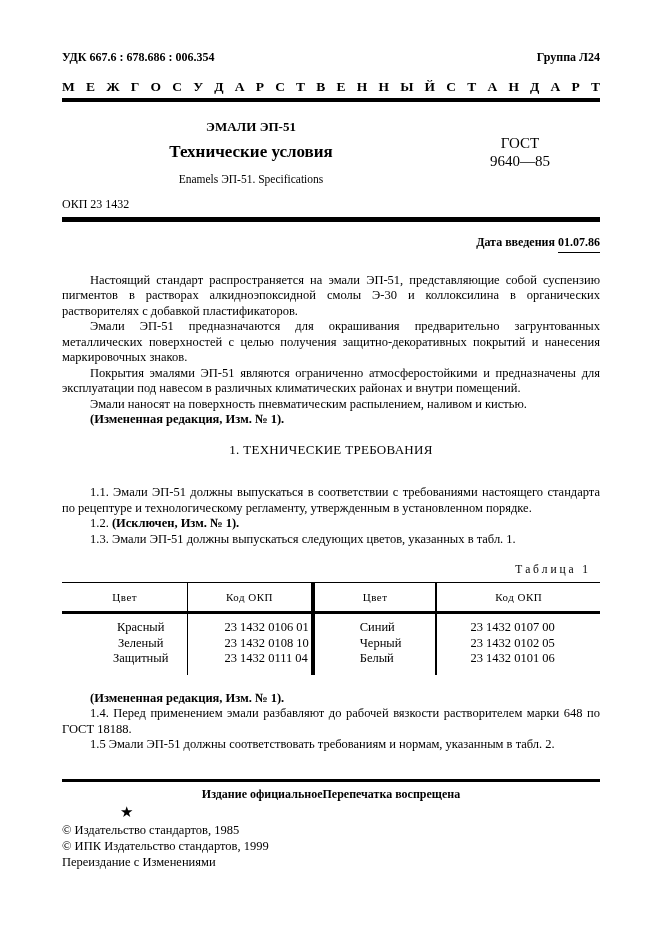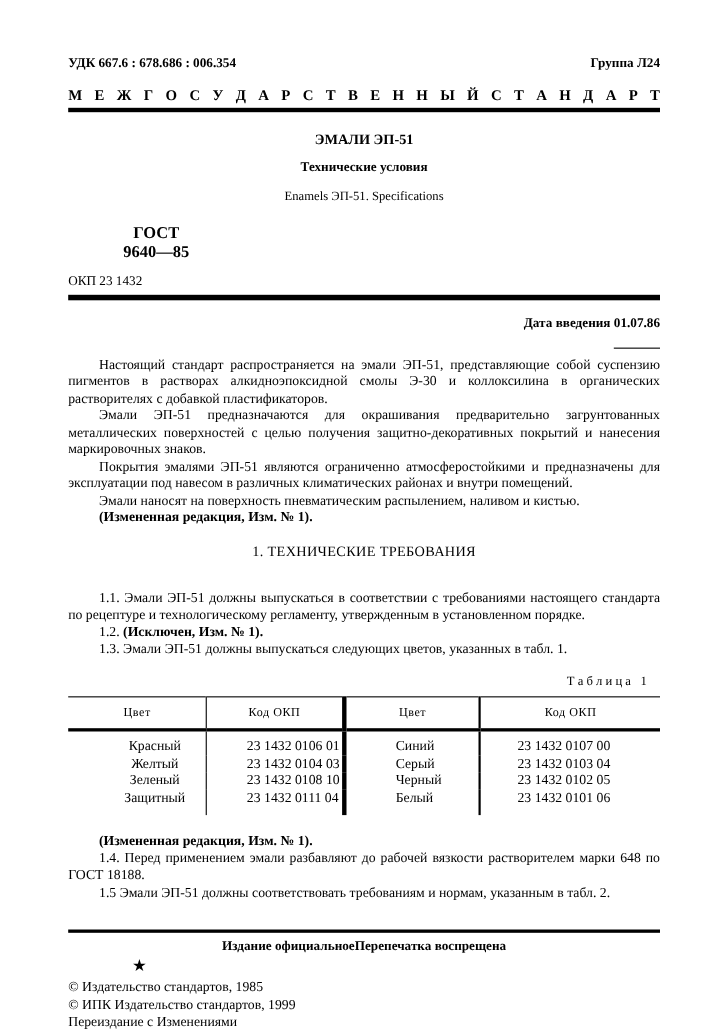"ЭМАЛИ ЭП-51" .title-block { flex-direction: column -> none }
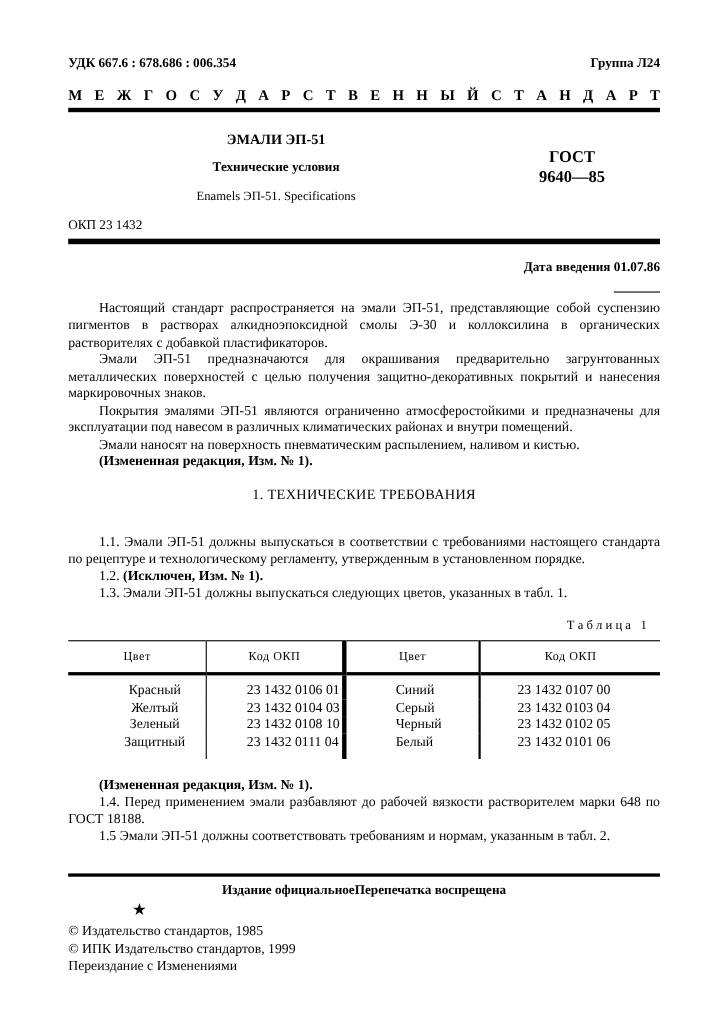"Технические условия" .t2 { font-size: 12px -> 17px }
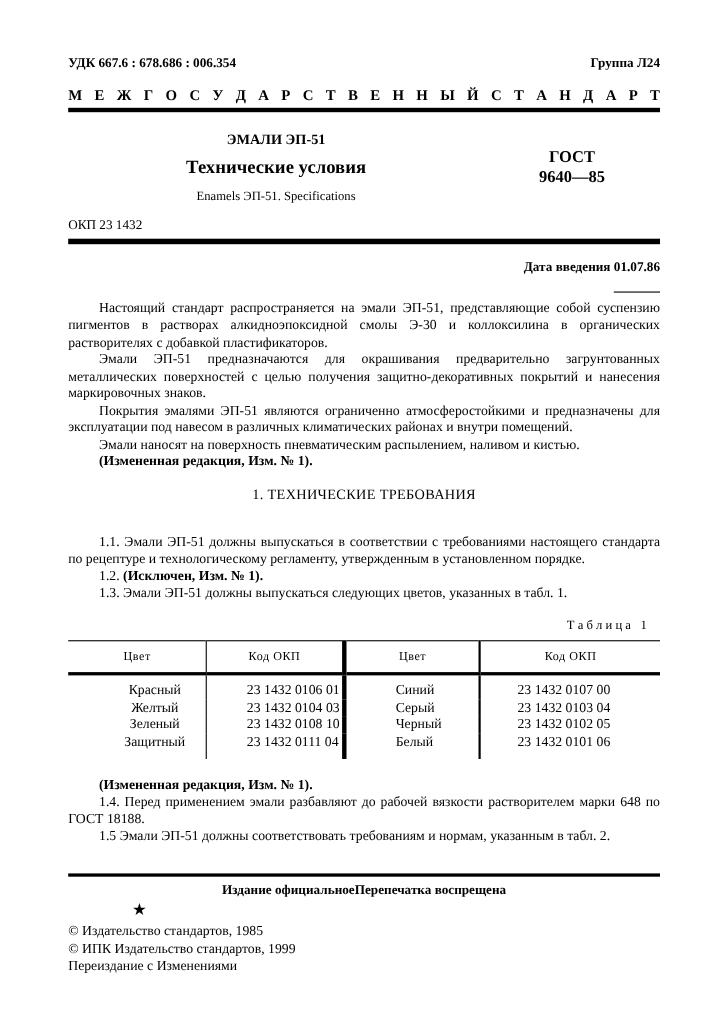"ГОСТ" .gost-box { font-weight: bold -> normal }
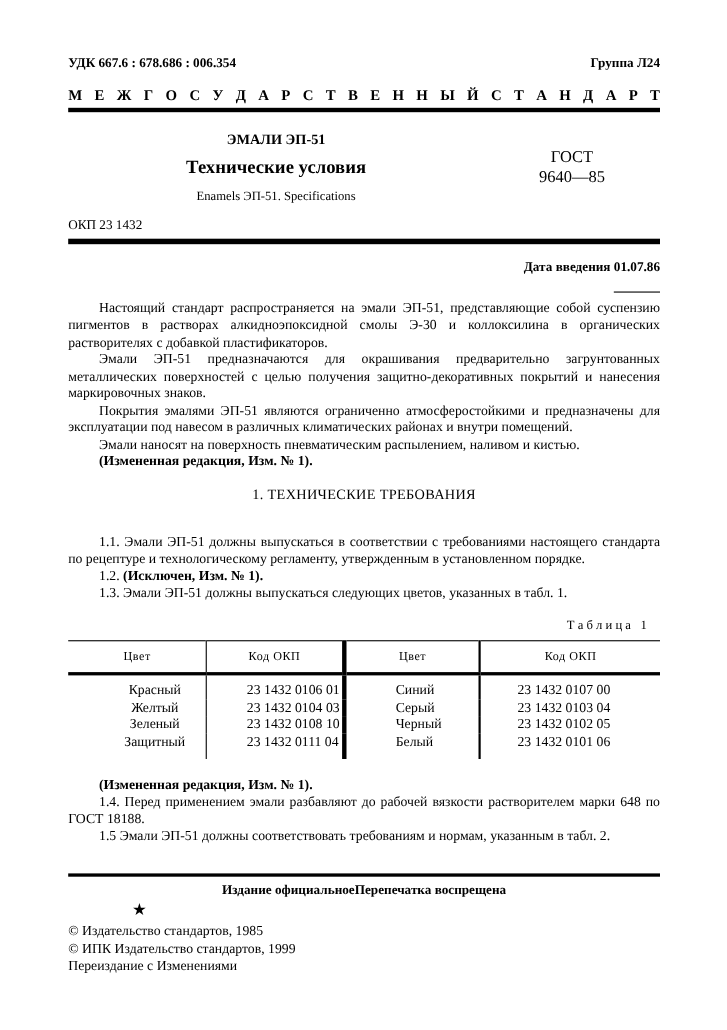"01.07.86" .date-val { padding-bottom: 16px -> 3px }
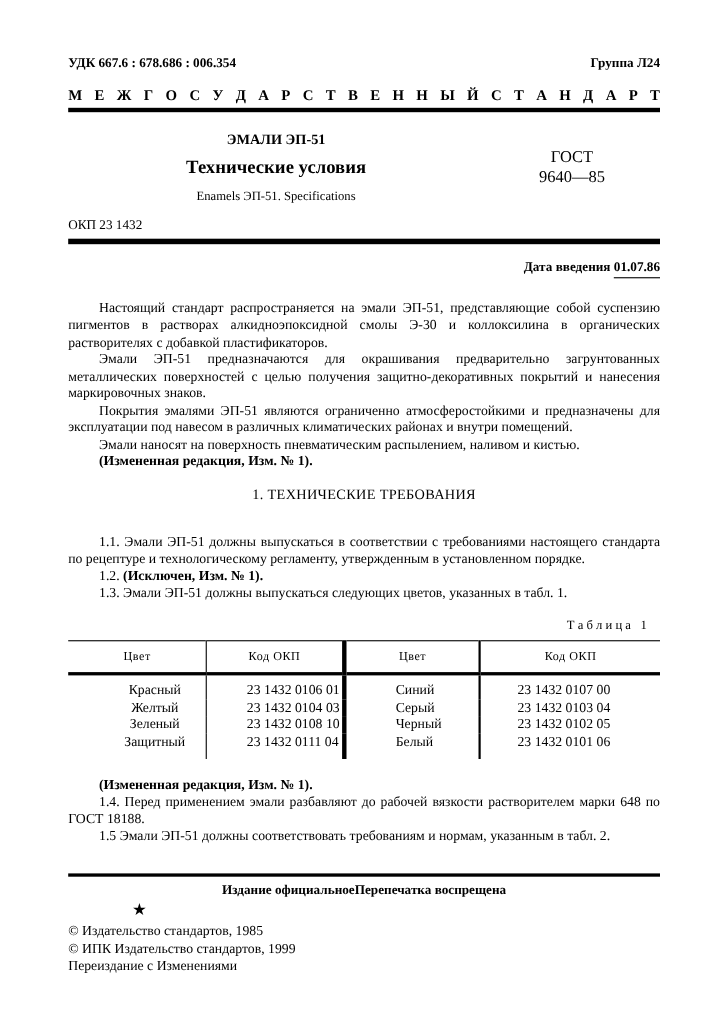"Желтый" tr { html: <tr> <td>Желтый</td> <td>23 1432 0104 03</td> <td>Серый</td> <td>23 1432 0103 04</td> </tr> -> none }
